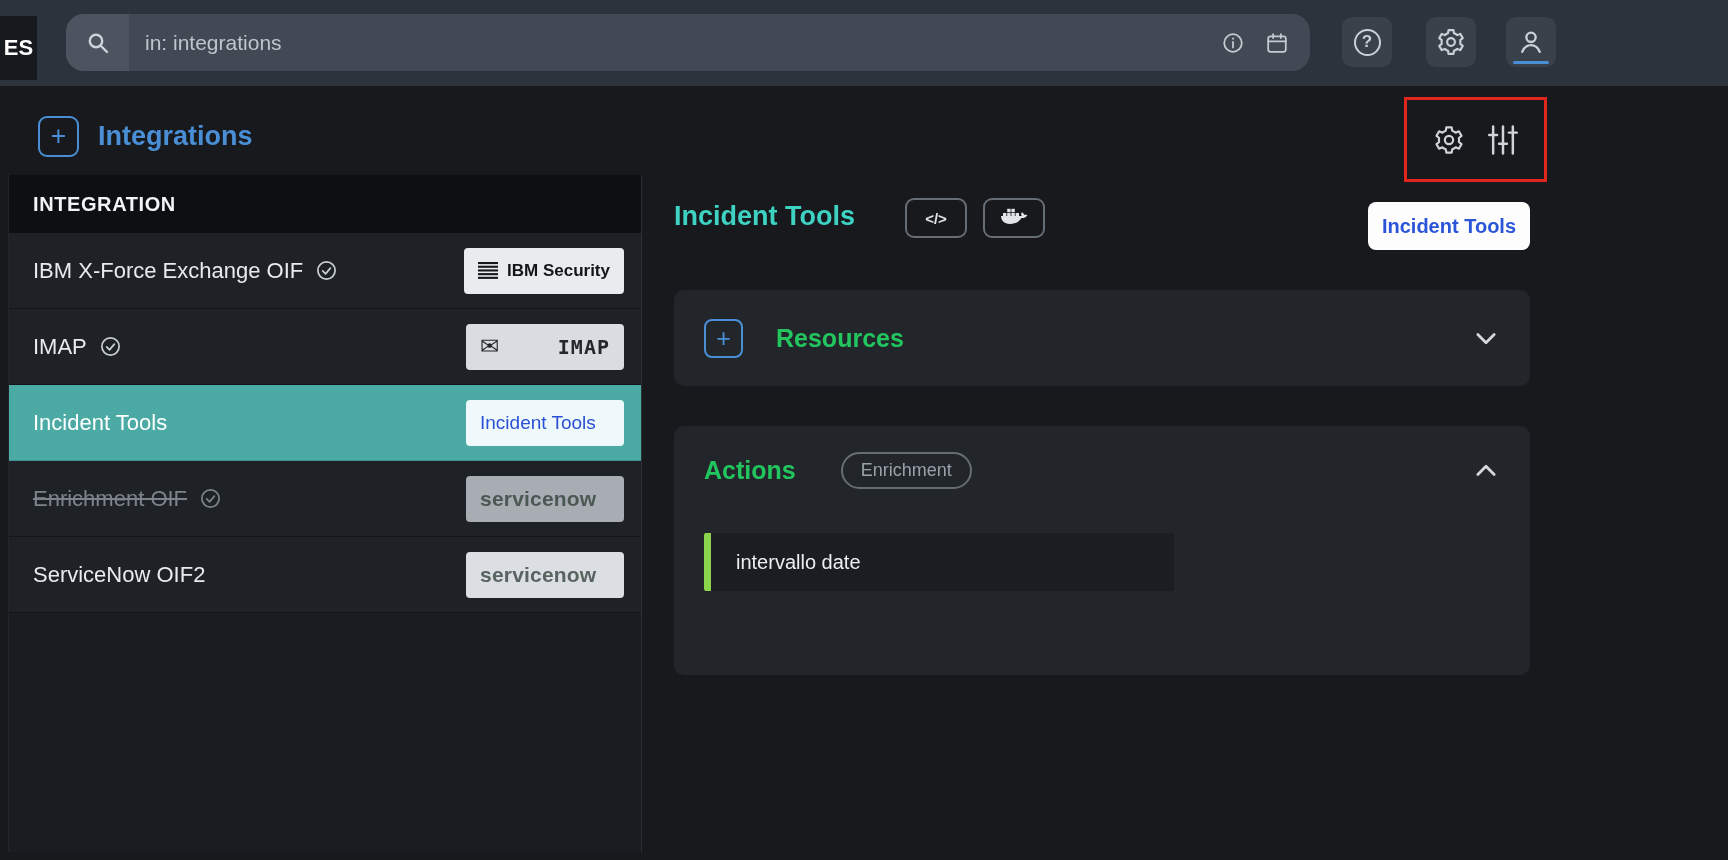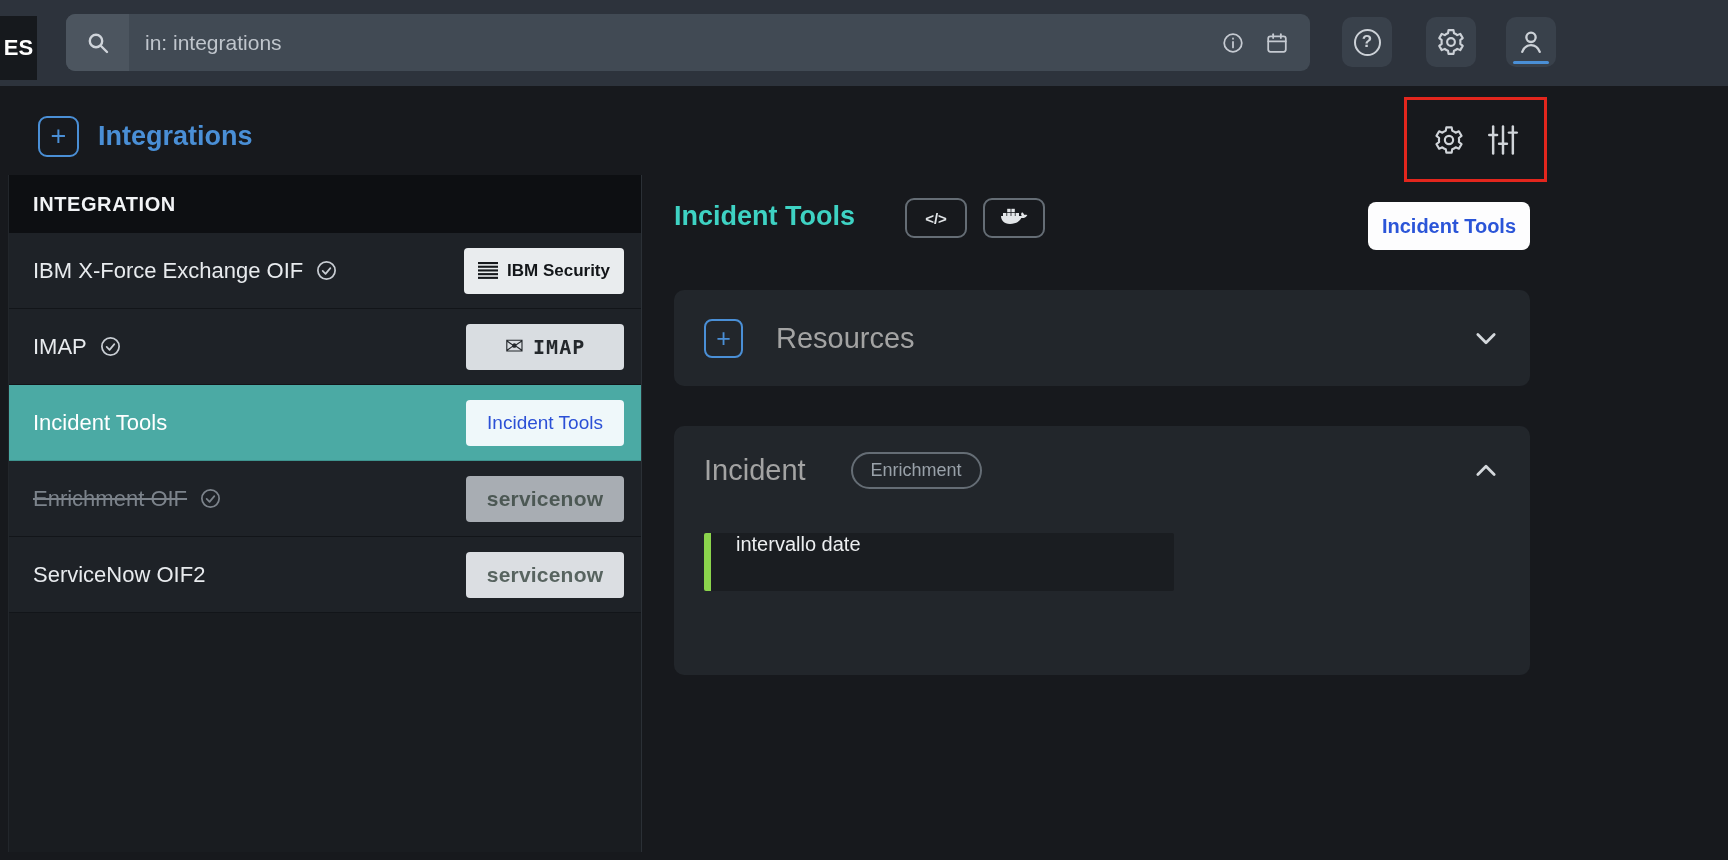"in: integrations" .searchbar { border-radius: 9px -> 18px }
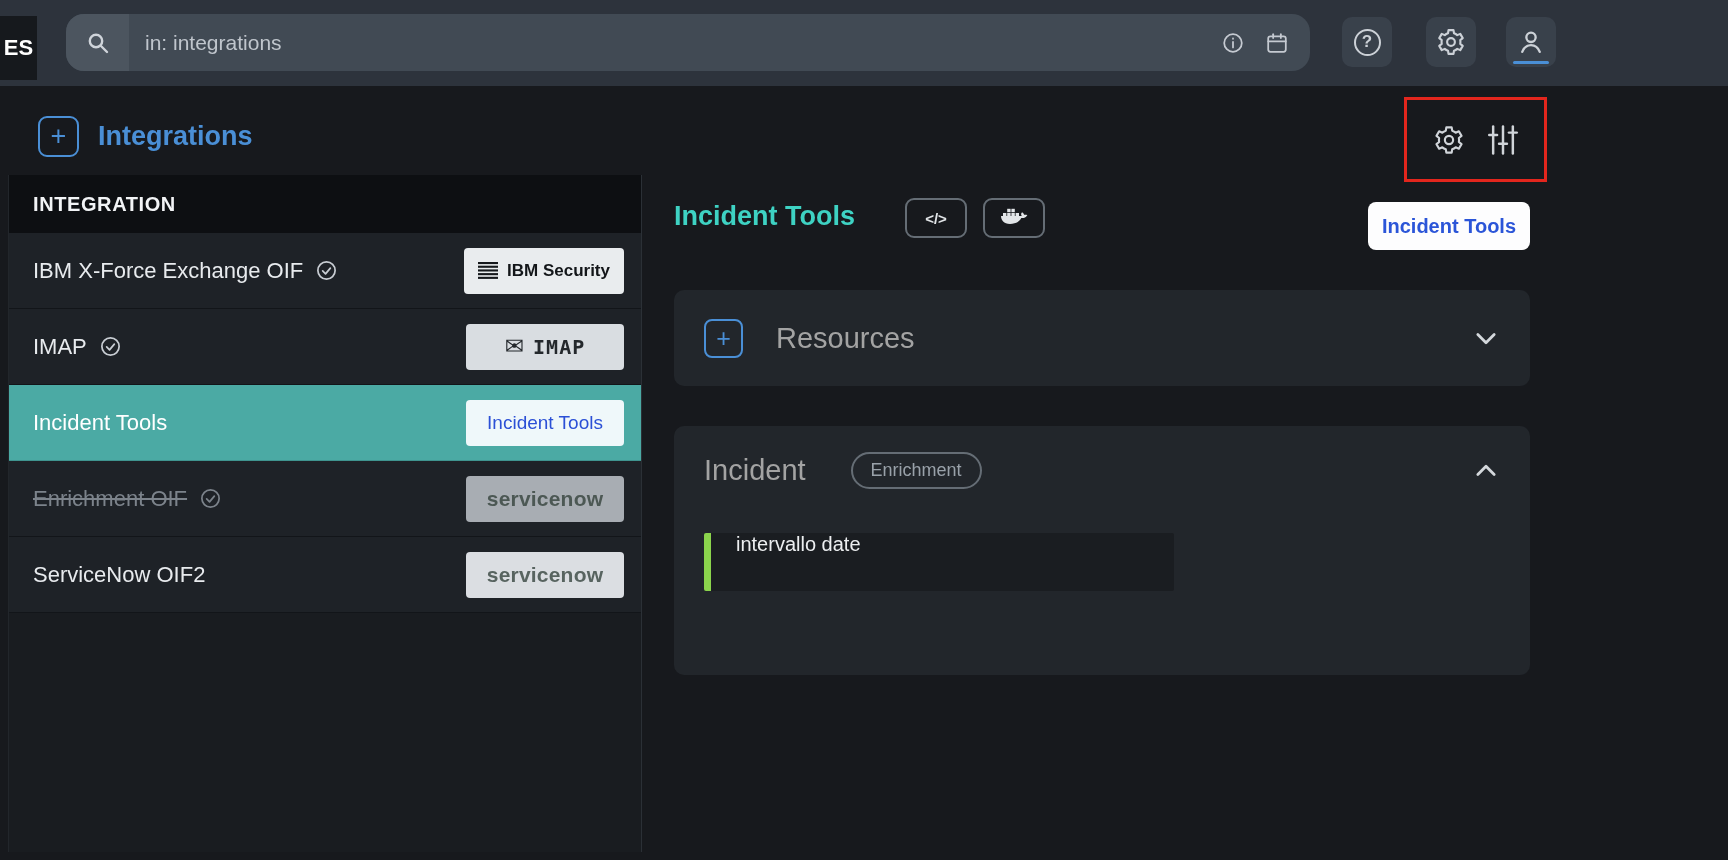"IBM Security" .badge { justify-content: center -> space-between }
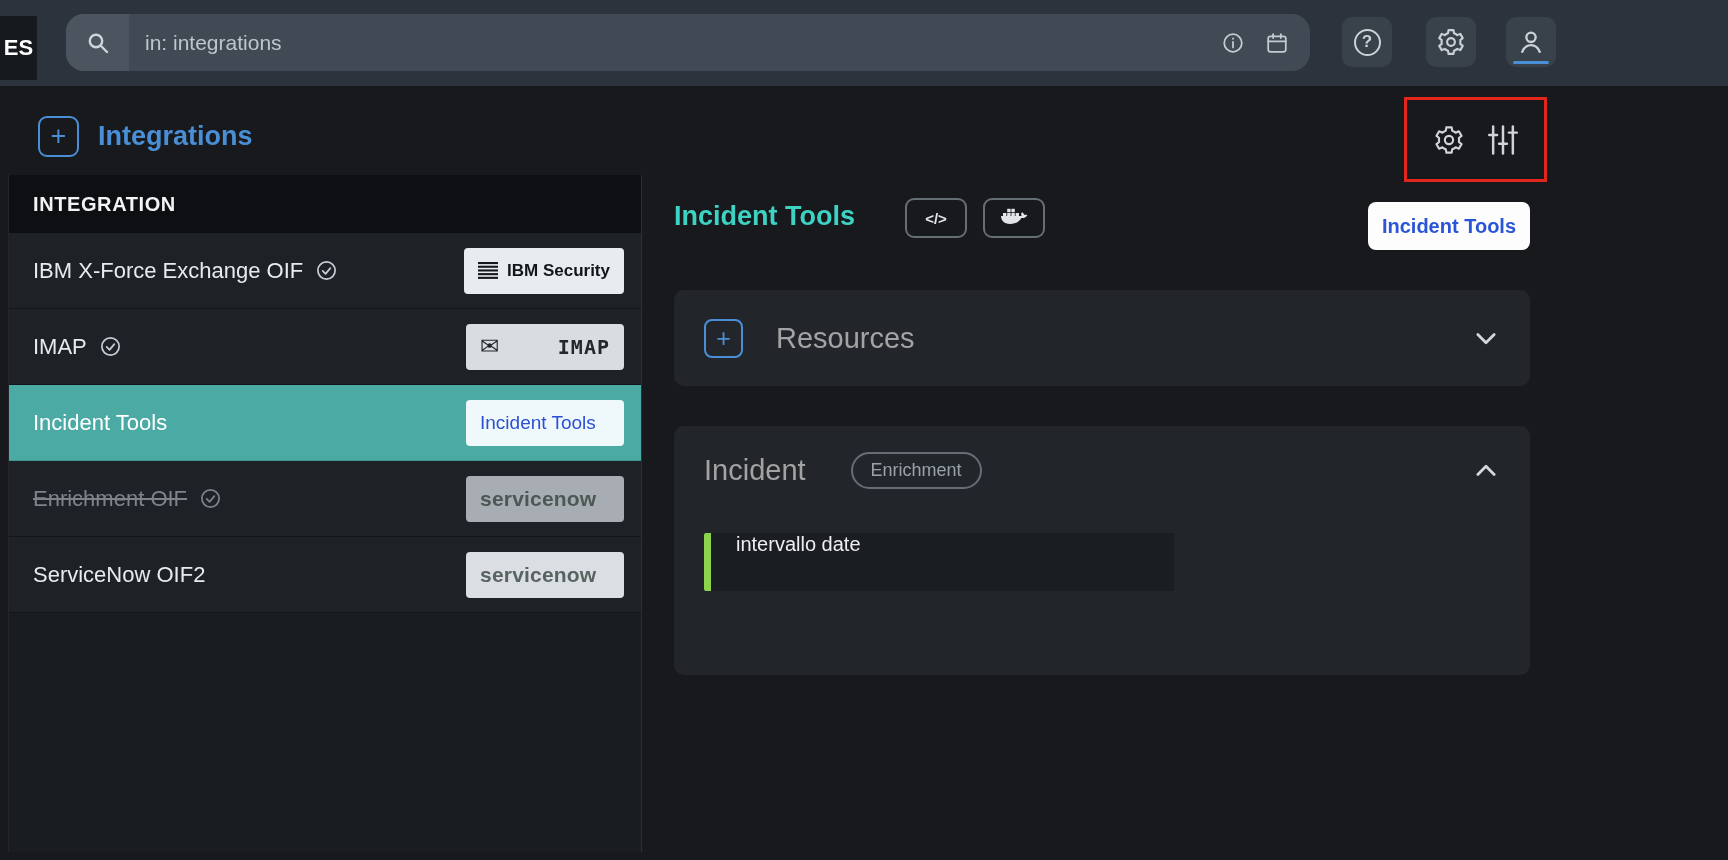"Resources" .card-title { color: #a3a3a3 -> #22c55e; font-size: 29px -> 25px; font-weight: normal -> bold }
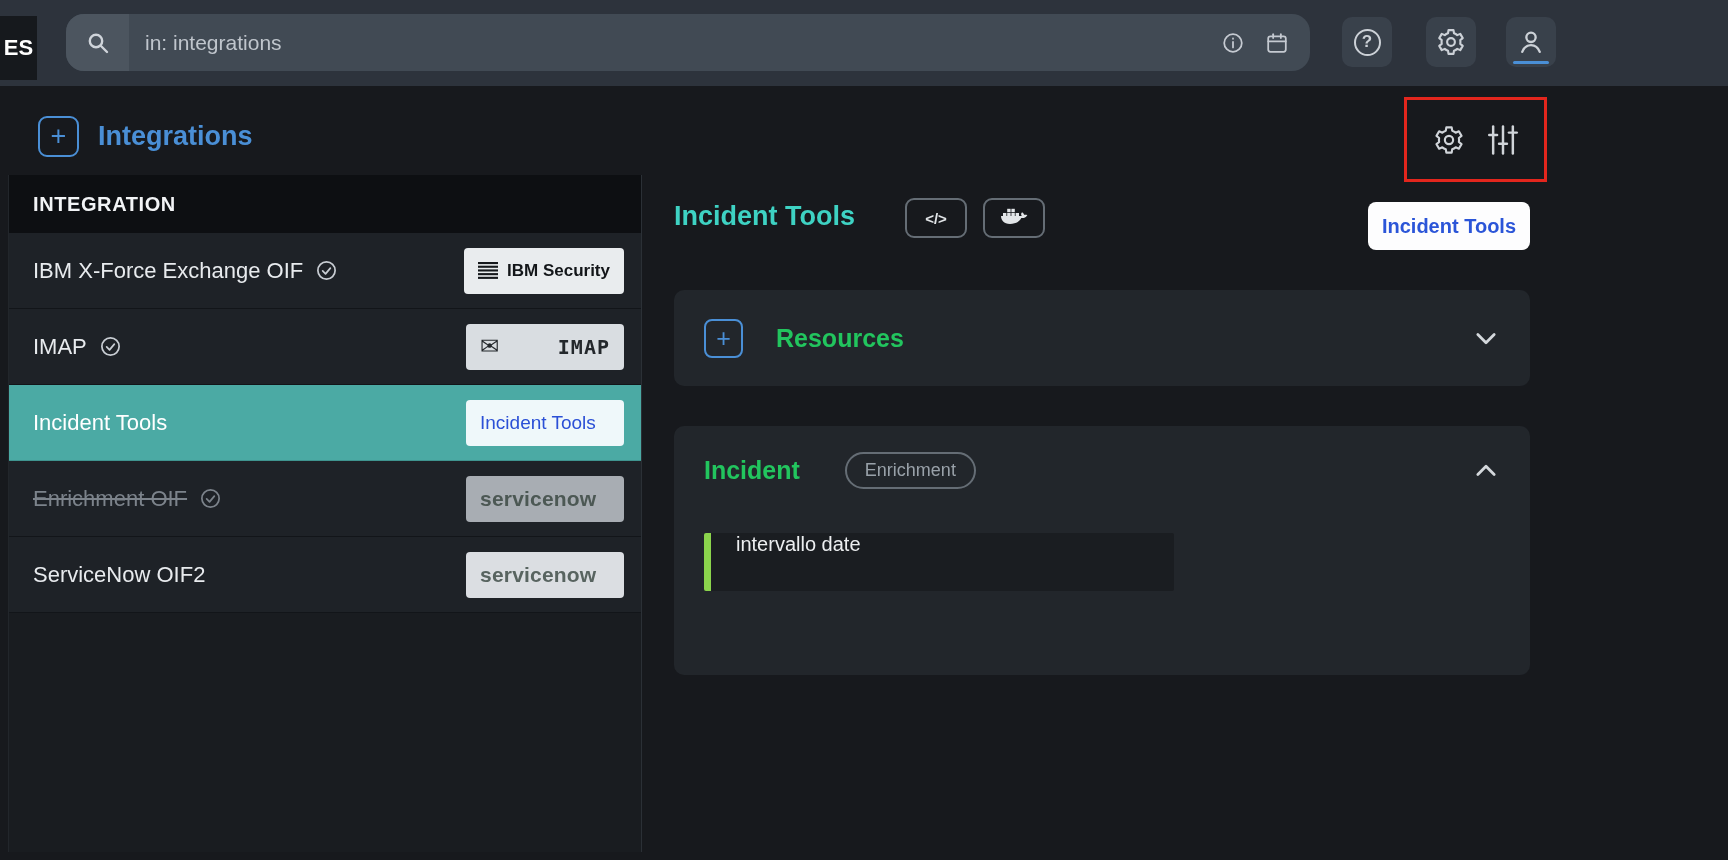"Incident" h3.card-title { text: Incident -> Actions }
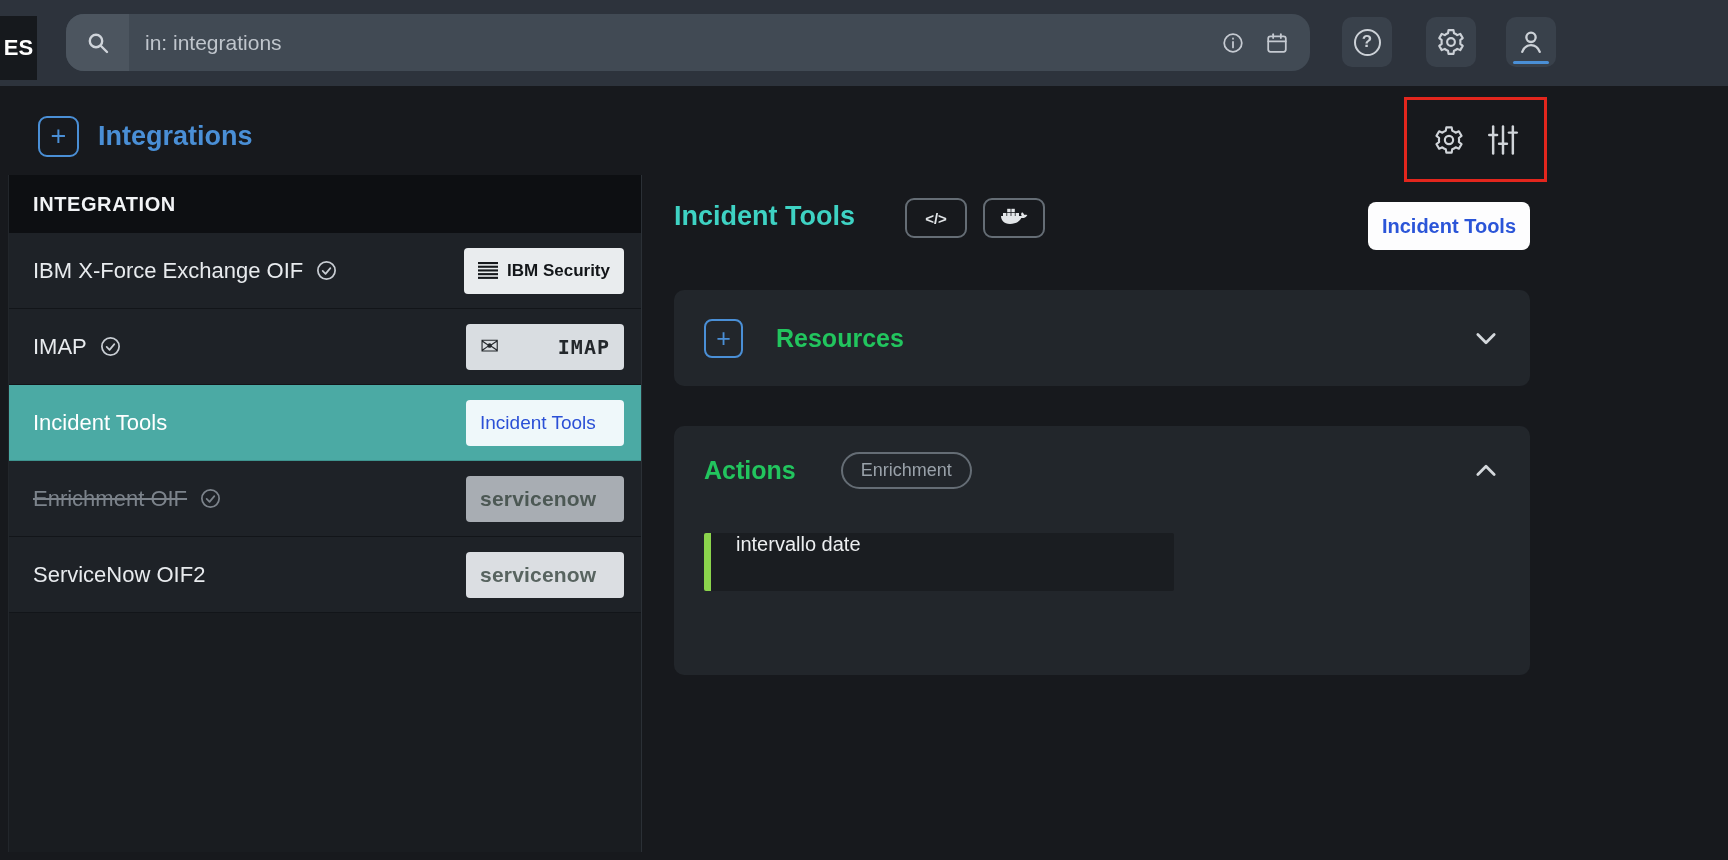"intervallo date" .action-item { align-items: flex-start -> center }
